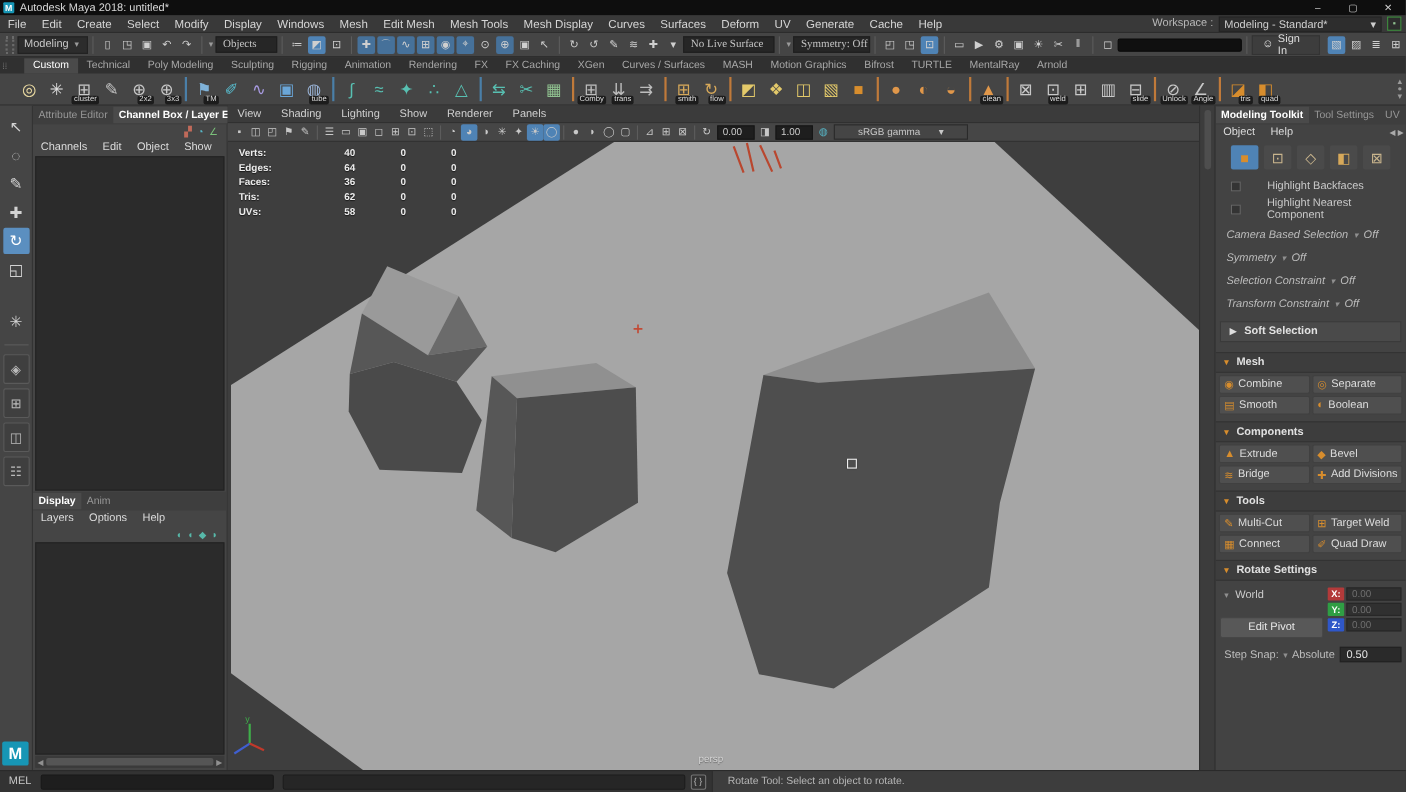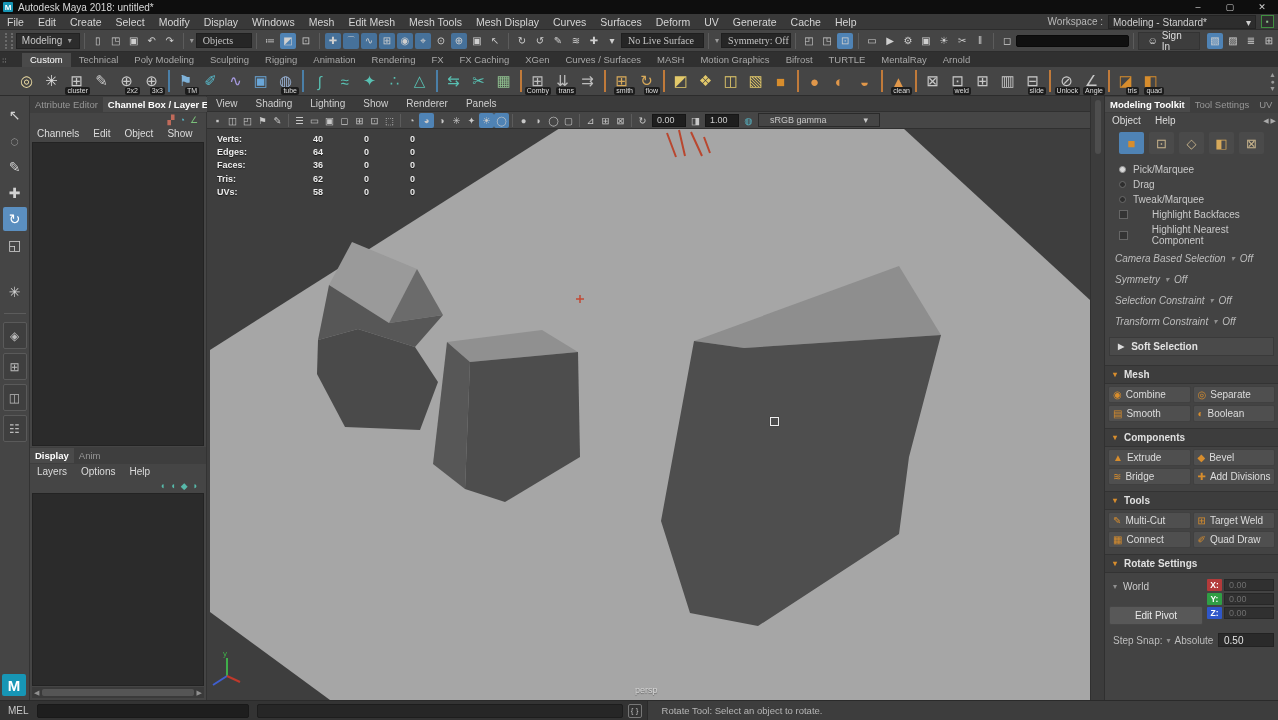"sRGB gamma" .vt-dropdown { padding: 0 11px -> 0 21px }
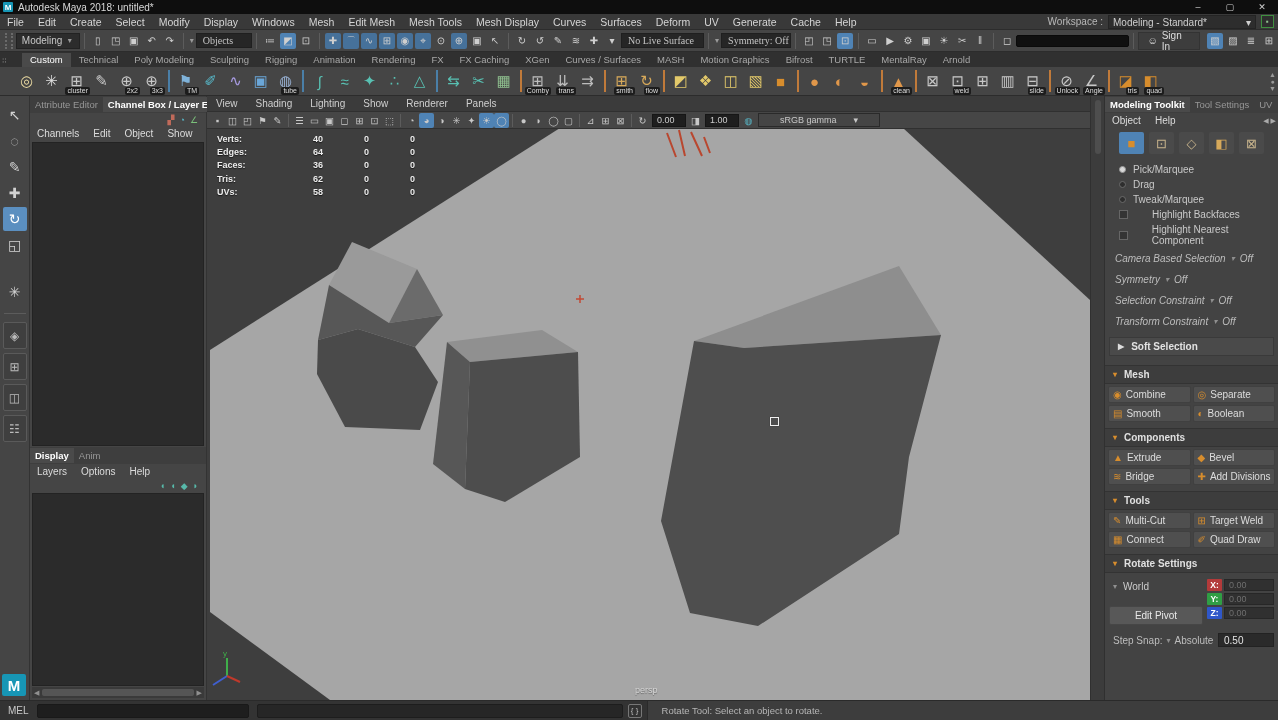"Pick/Marquee" div { html: <div> <div> <span></span> <span>Pick/Marquee</span> </div> <div> <span></span> <span>Drag</span> </div> <div> <span></span> <span>Tweak/Marquee</span> </div> </div> -> none }
